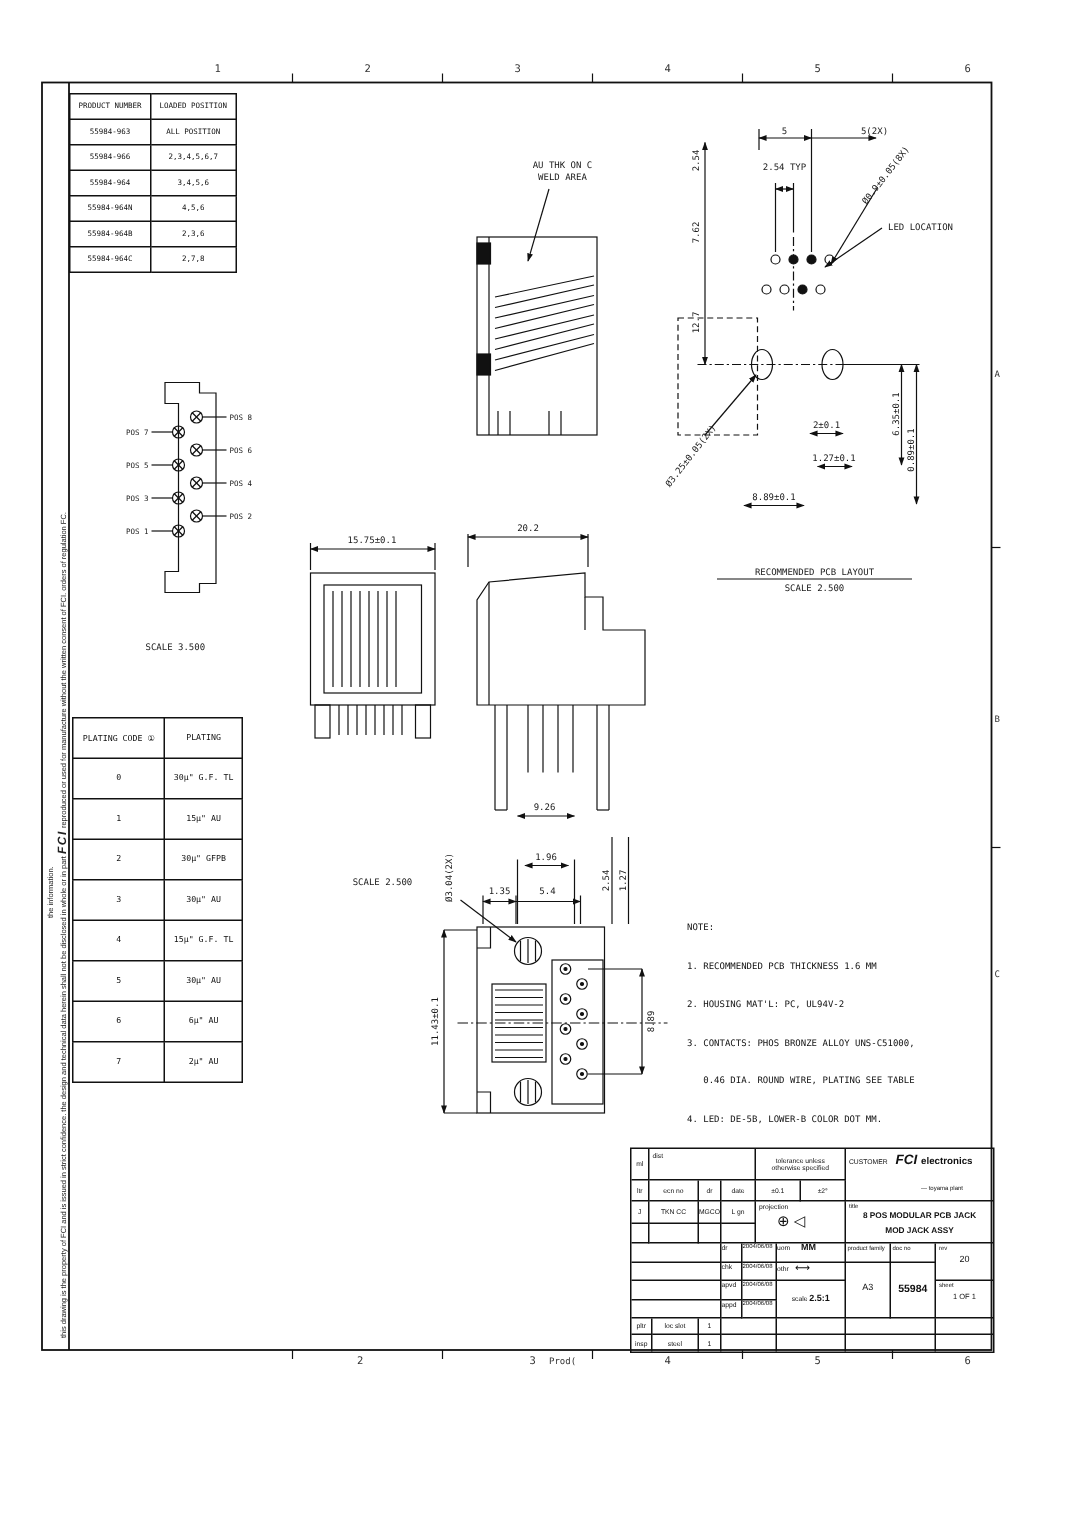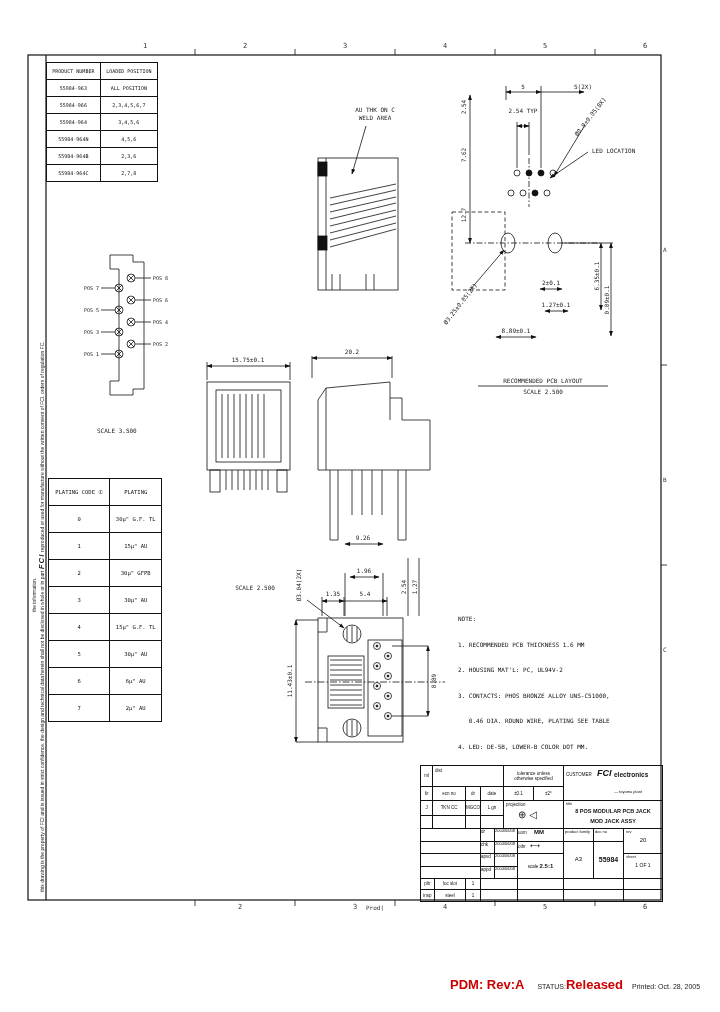"PDM: Rev:A" div.abs { html: <div> <span>PDM: Rev:A</span> <span>STATUS:</span> <span>Released</span> <span>Printed: Oct. 28, 2005</span> </div> -> none }
